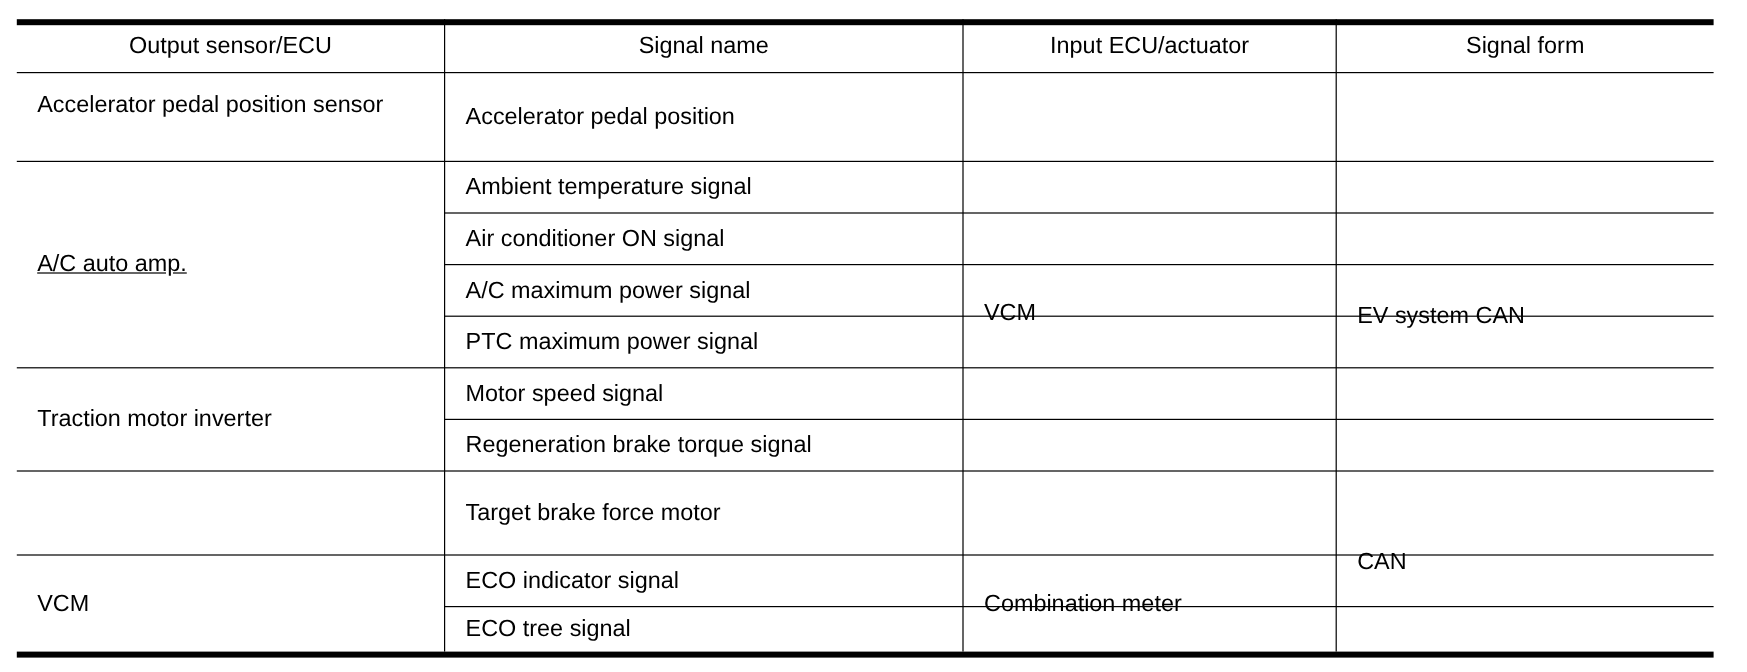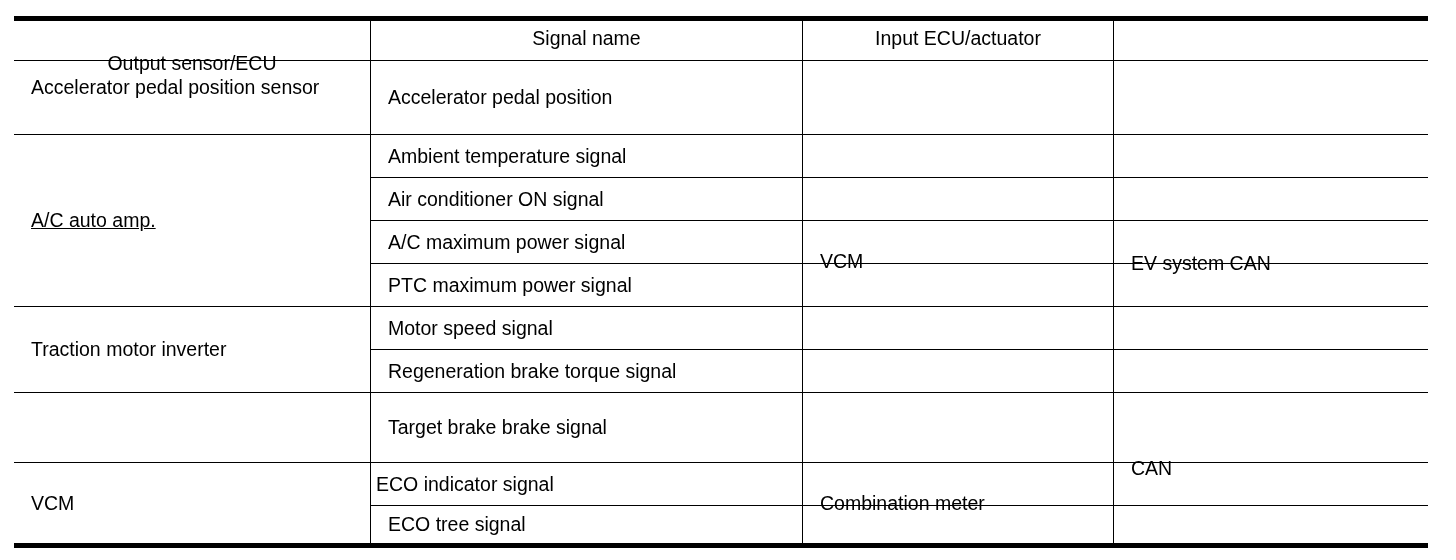"Output sensor/ECU" div.cell { align-items: flex-end -> none; top: 16px -> 0px }
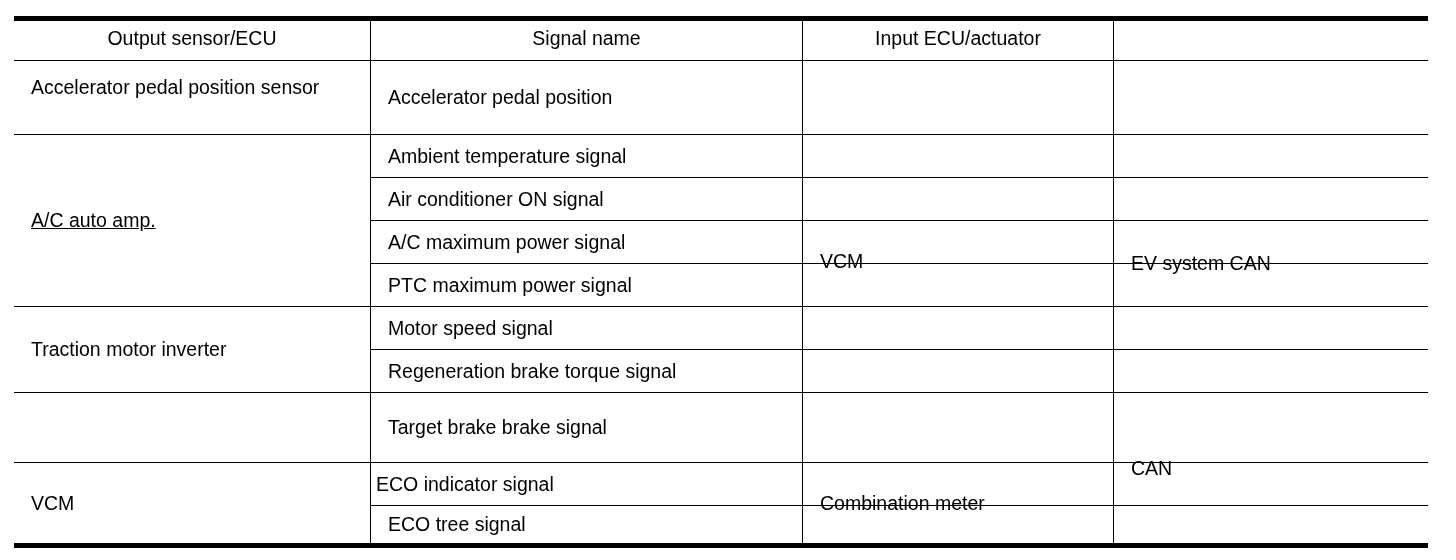"Signal form" div.cell { html: none -> <div> <span>Signal form</span> </div> }
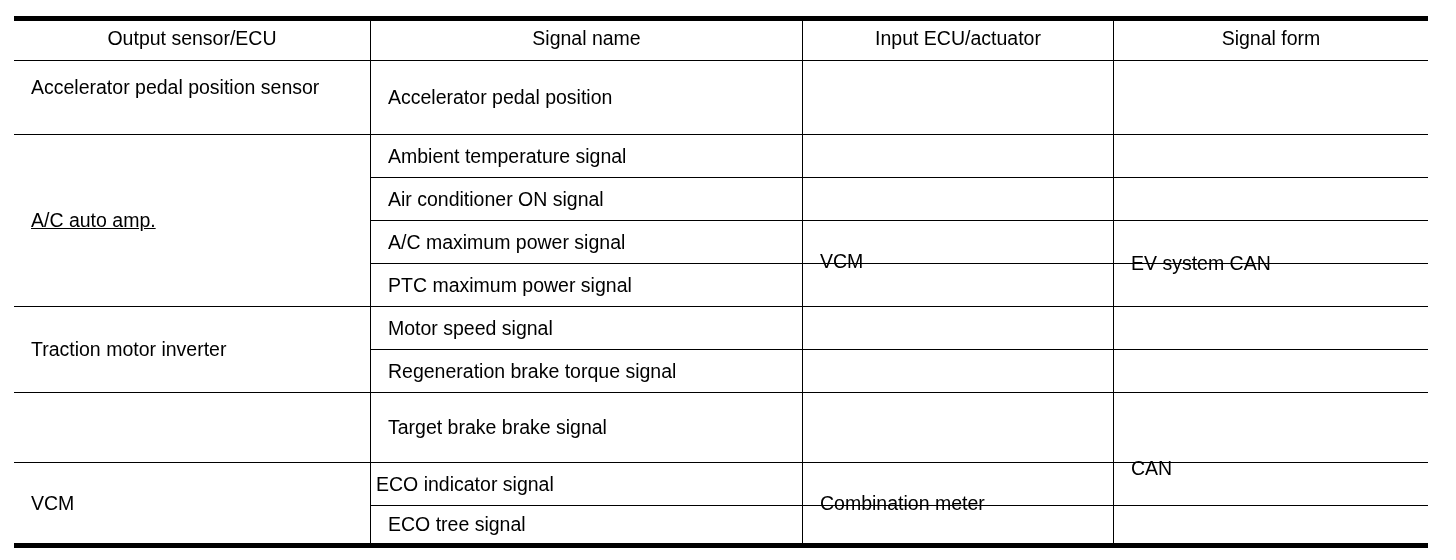"Target brake brake signal" span.txt { text: brake signal -> force motor }
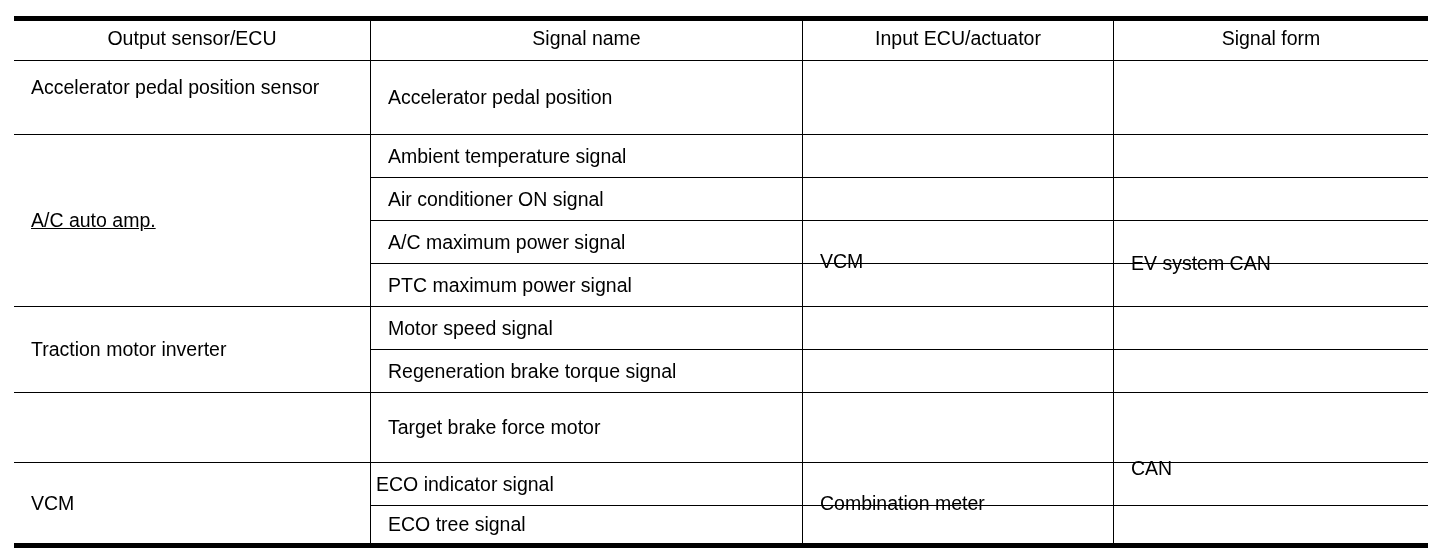"ECO indicator signal" div.cell { left: 345px -> 357px }
